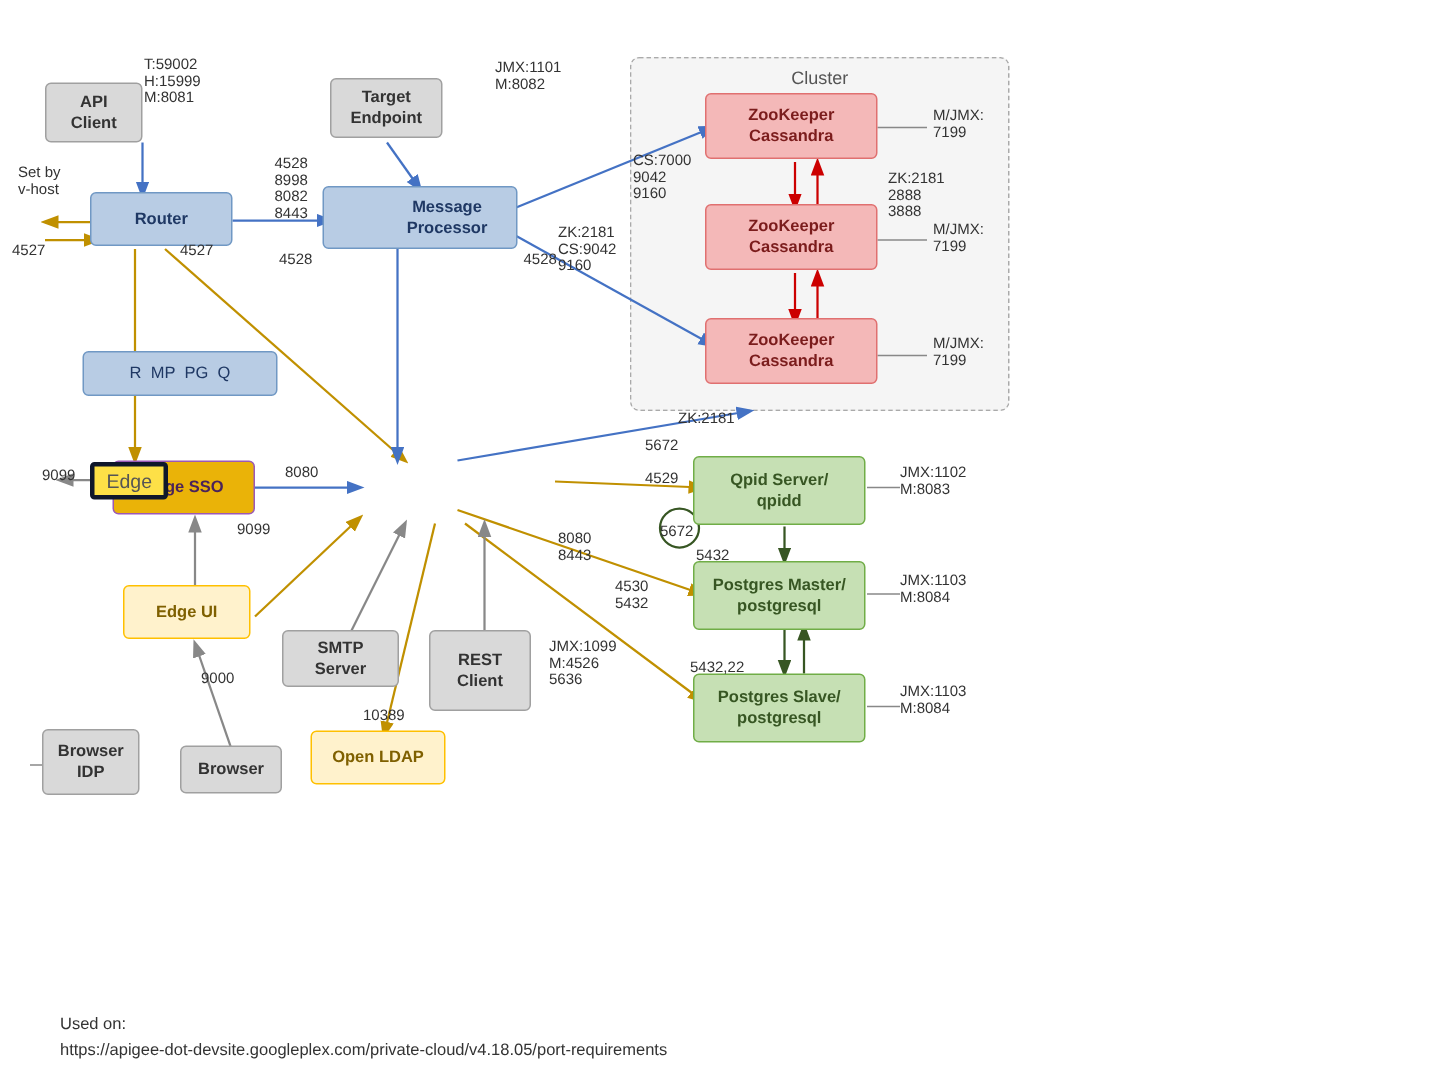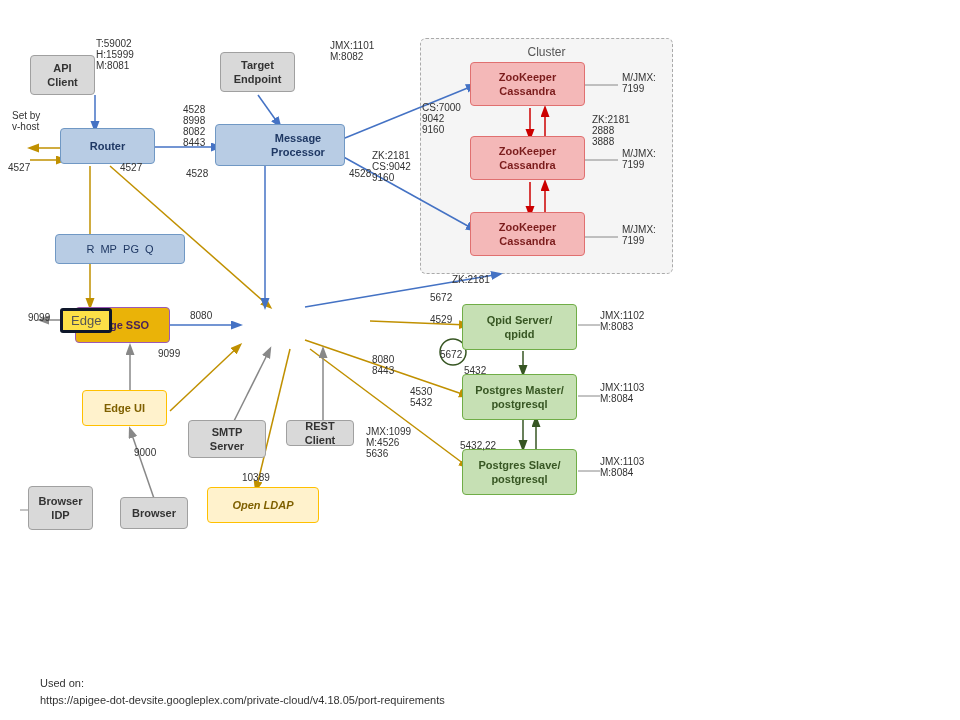"REST" div.node { height: 26px -> 54px }
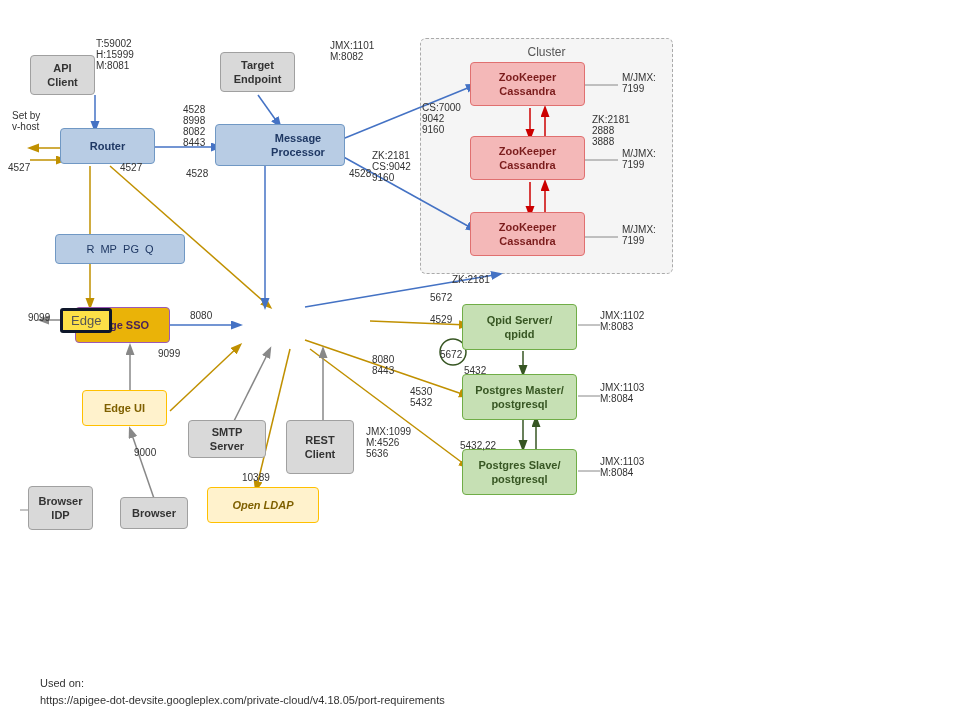"Open LDAP" div.node { font-style: italic -> none; width: 112px -> 90px }
